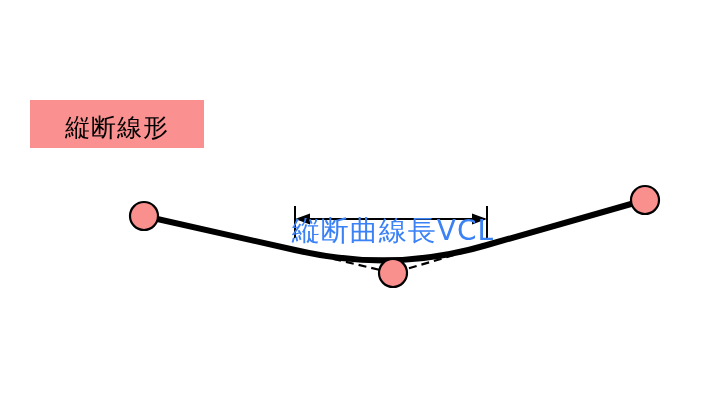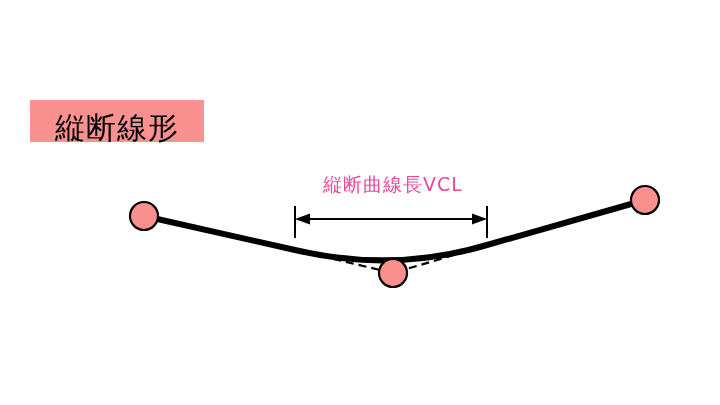"縦断線形" .title-box { font-size: 30px -> 25px; height: 42px -> 48px }
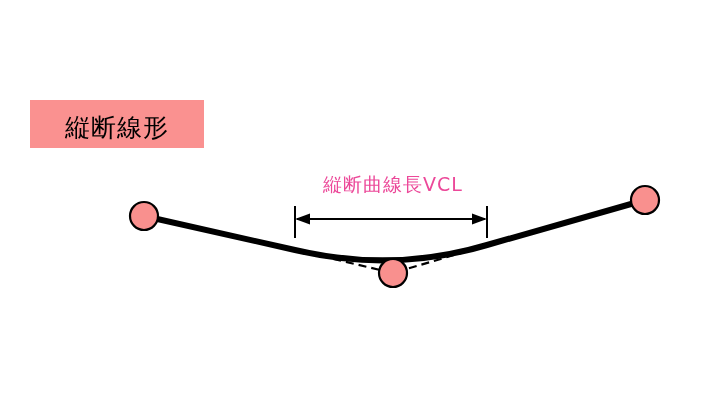"縦断曲線長VCL" .label { color: #ec4899 -> #3b82f6; font-size: 19px -> 28px; margin-top: none -> 40px }
